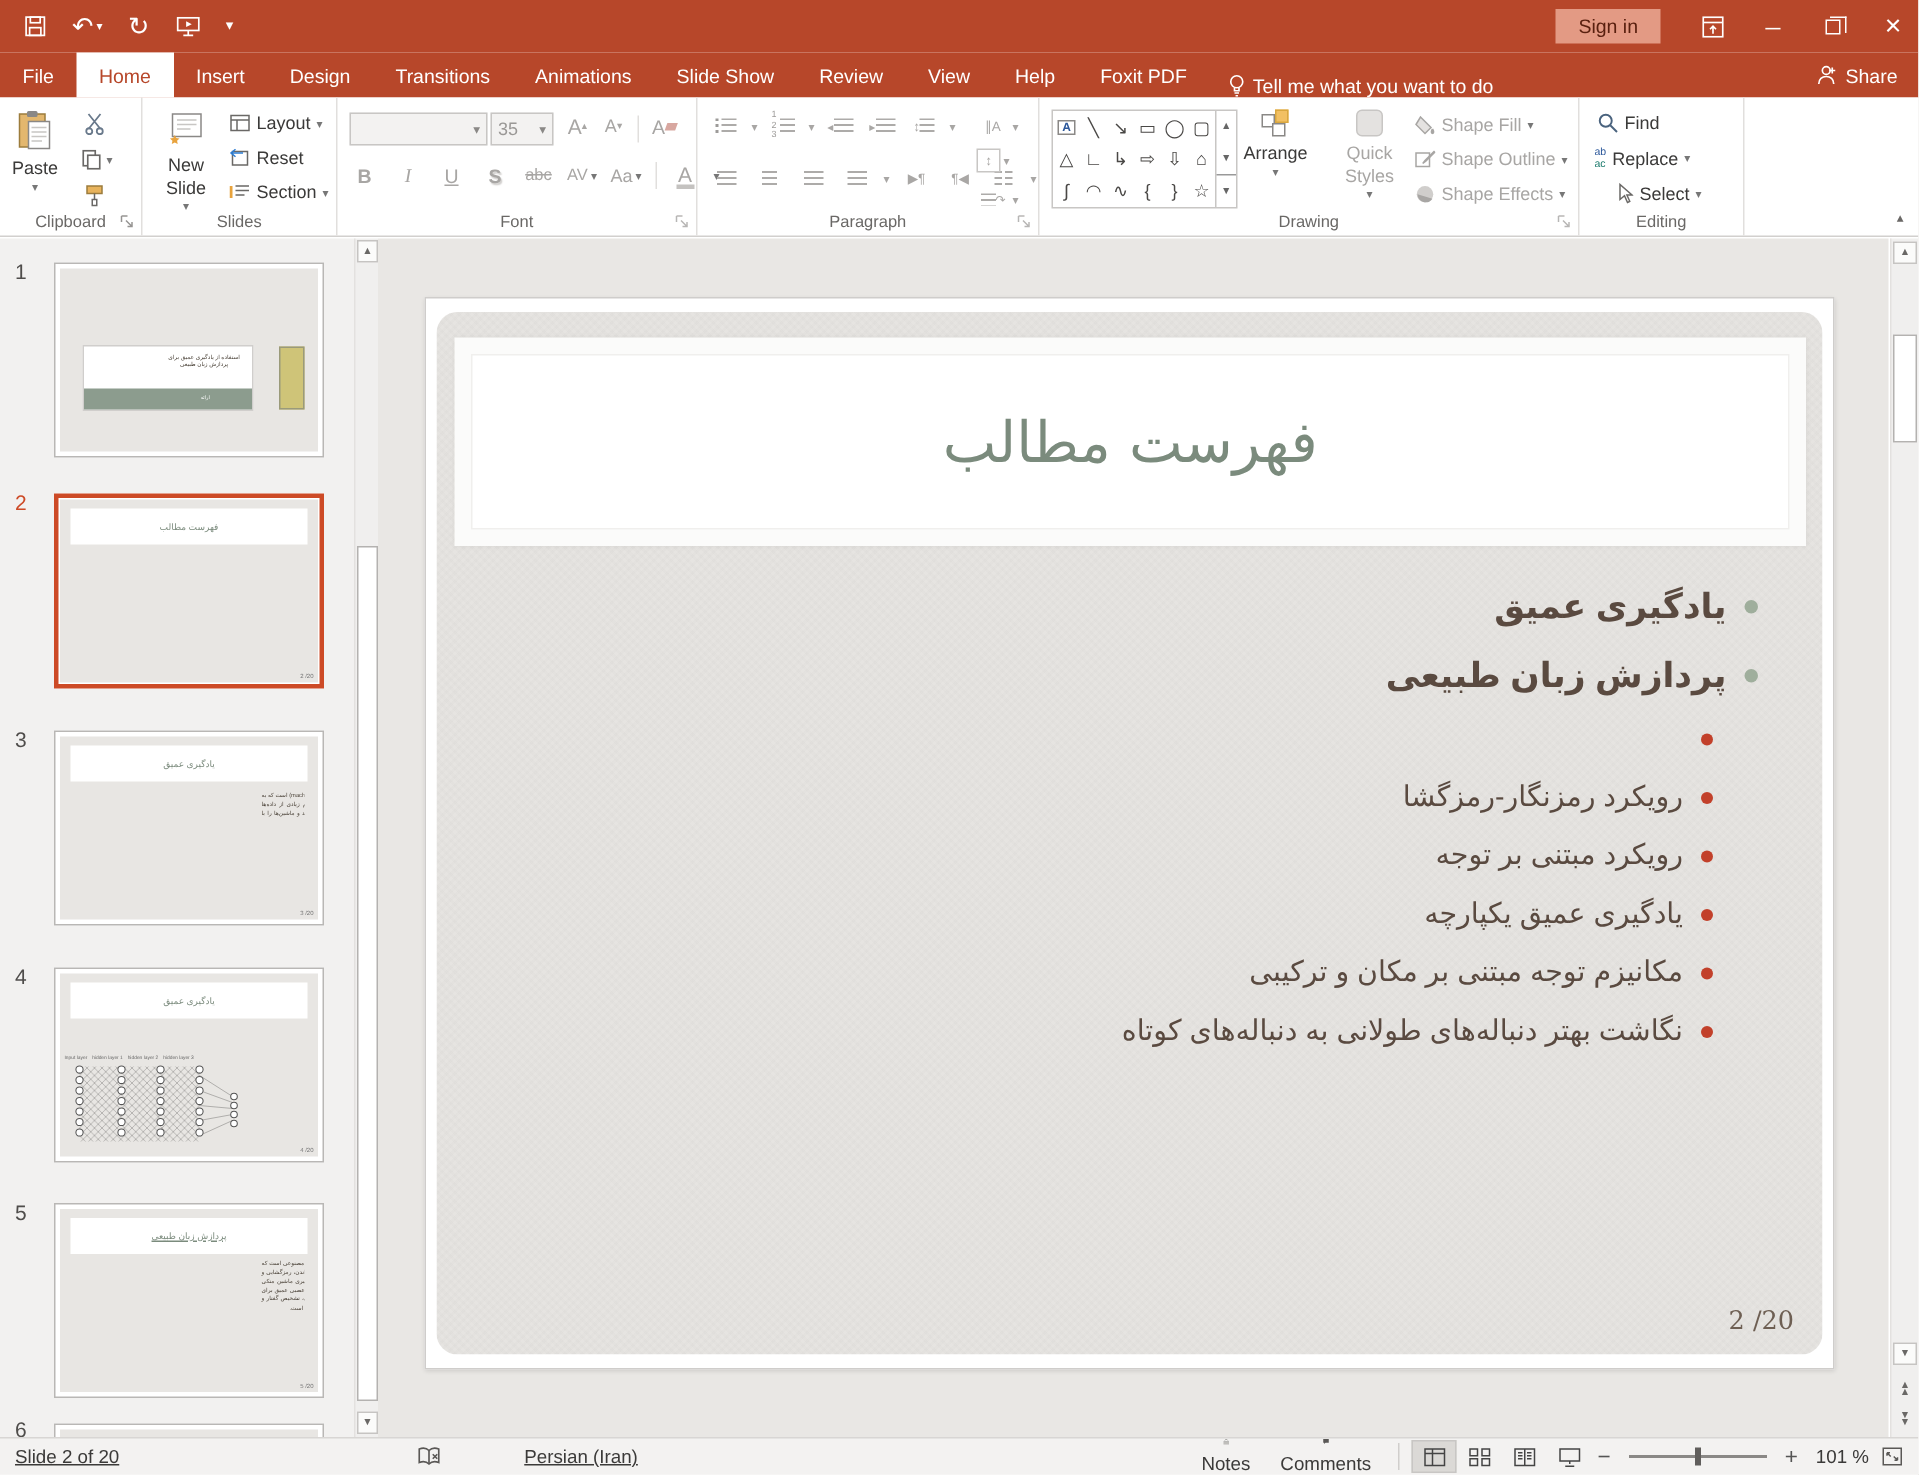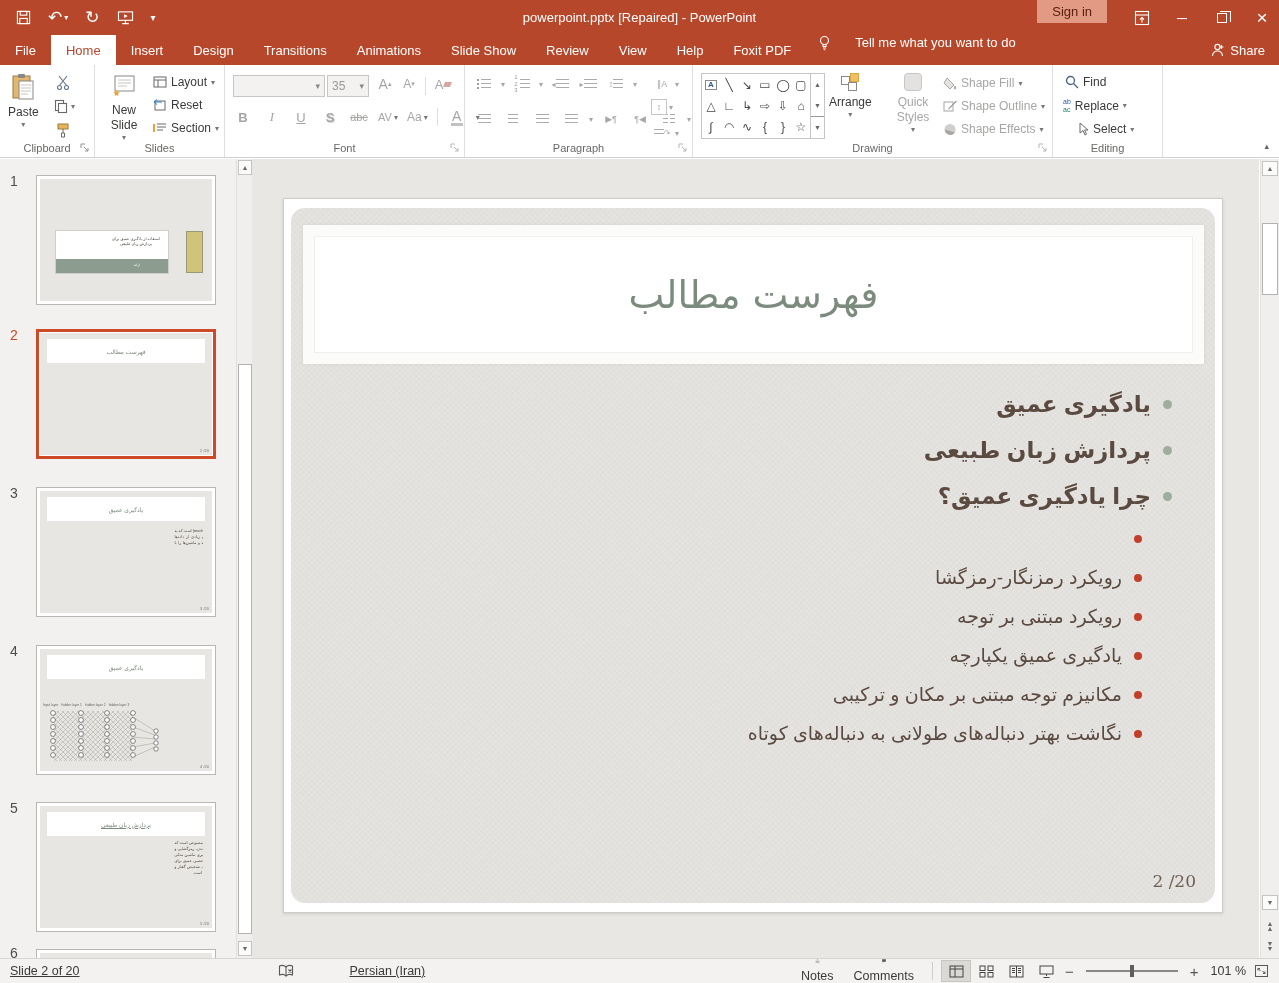"powerpoint.pptx [Repaired] - PowerPoint" div.win-title { html: <div>powerpoint.pptx [Repaired] - PowerPoint</div> -> none }
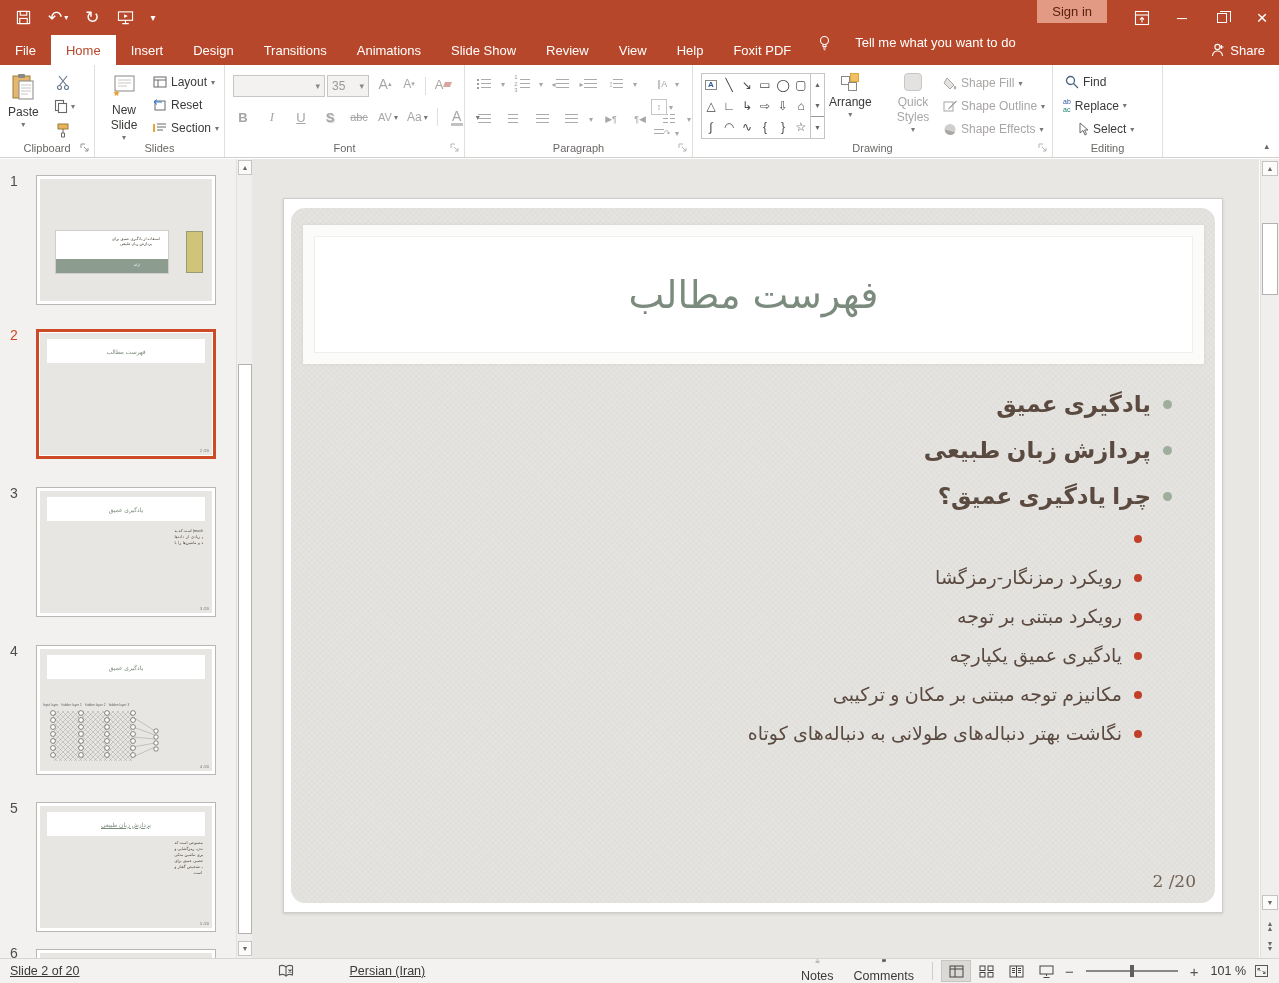"Sign in" .tb-right { align-items: flex-start -> center }
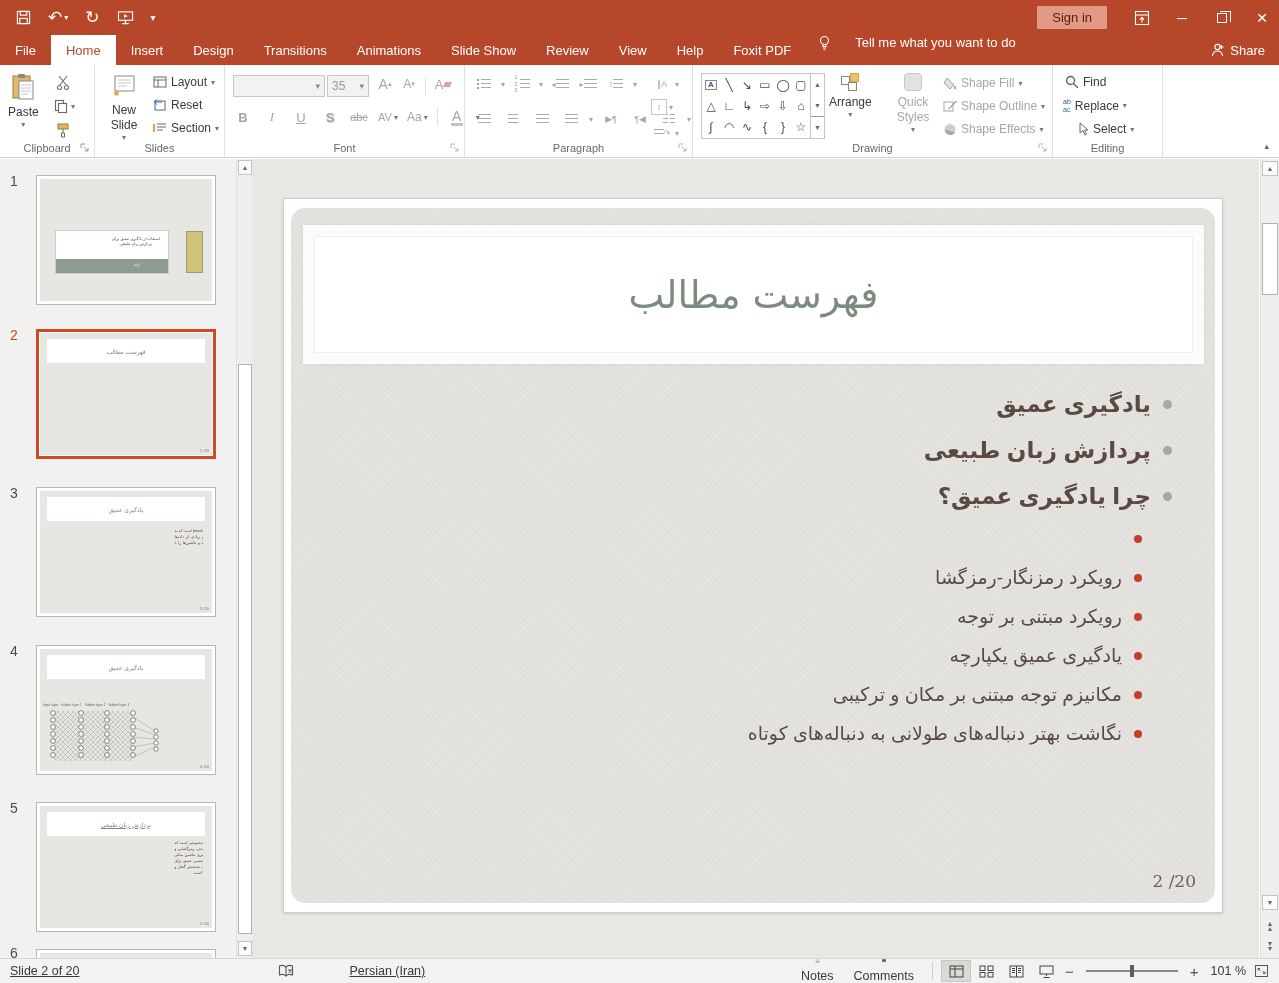"Tell me what you want" .tellme { align-items: flex-start -> flex-end; gap: 24px -> 4px }
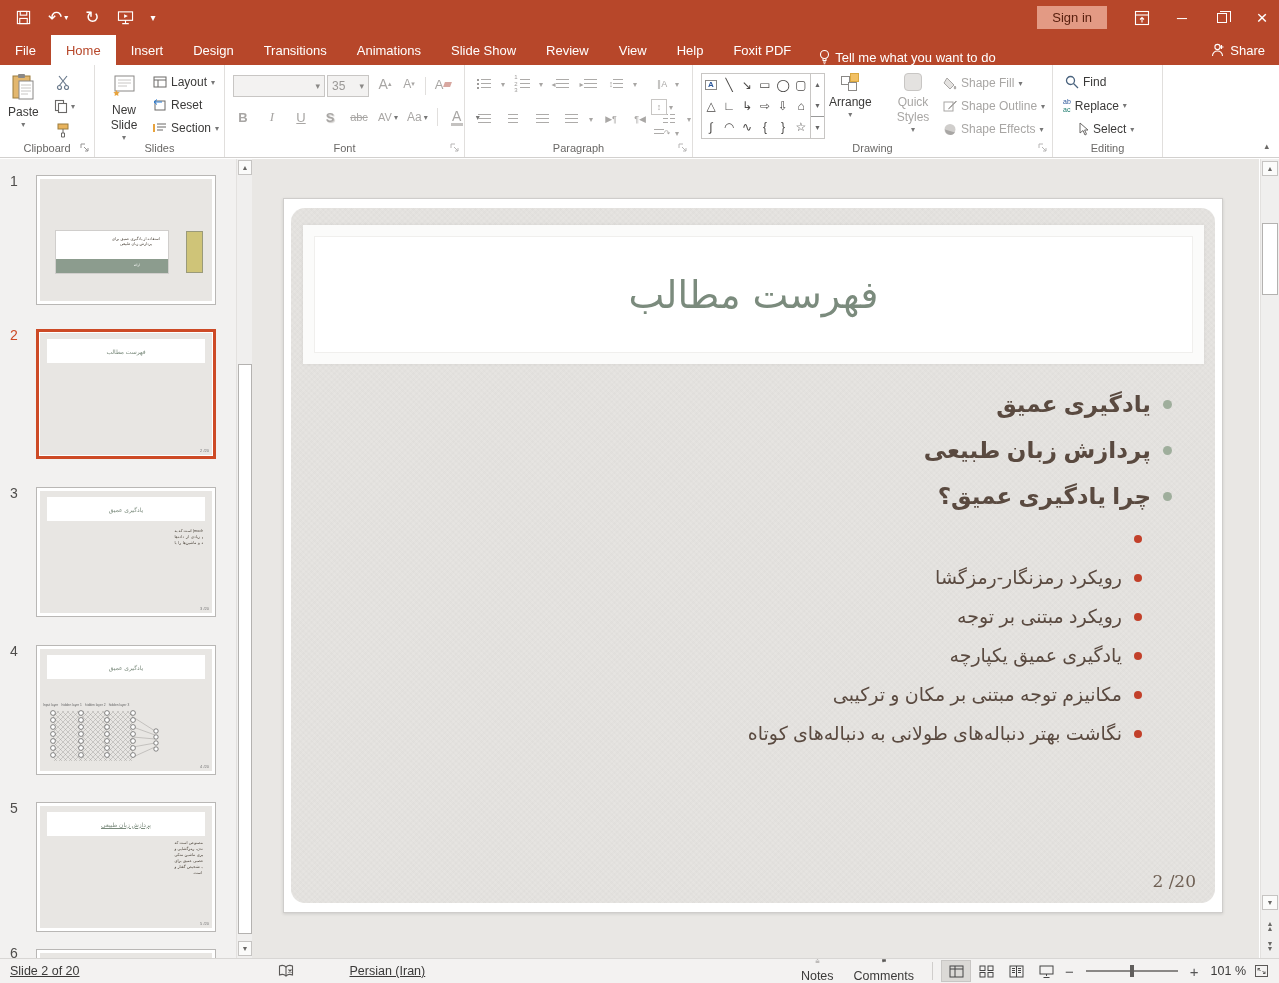"چرا یادگیری عمیق؟" div.bl { html: <div> <span></span> <span>چرا یادگیری عمیق؟</span> </div> -> none }
